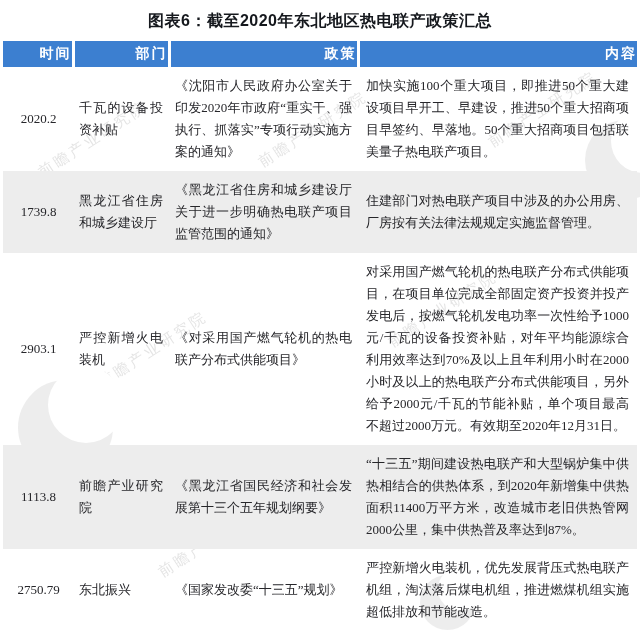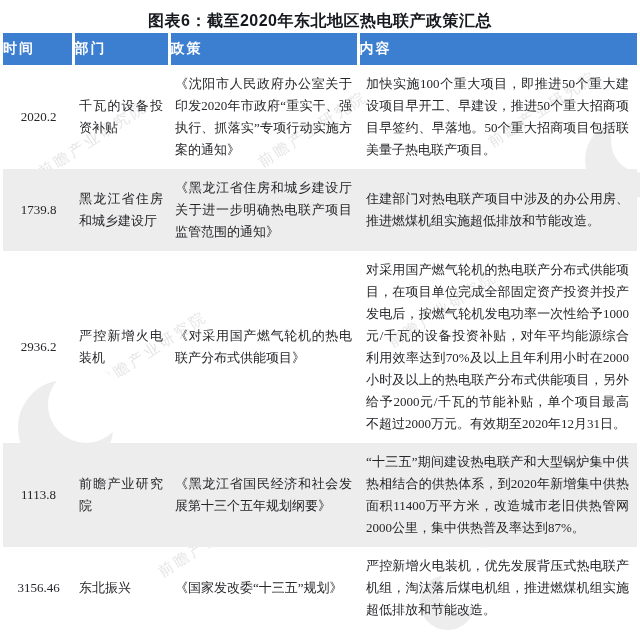"图表6：截至2020年东北地区热电联产政策汇总" .page-title { padding: 11px 0 1px 0 -> 11px 0 9px 0 }
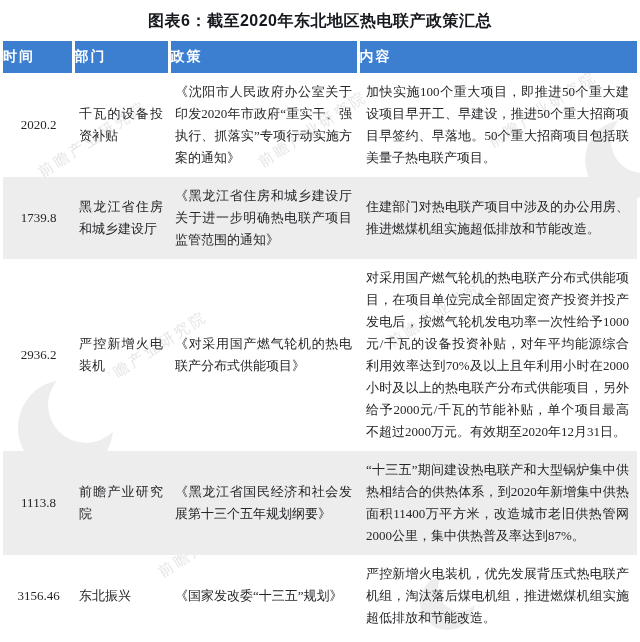"时间" thead th { height: 32px -> 26px; text-align: left -> right }
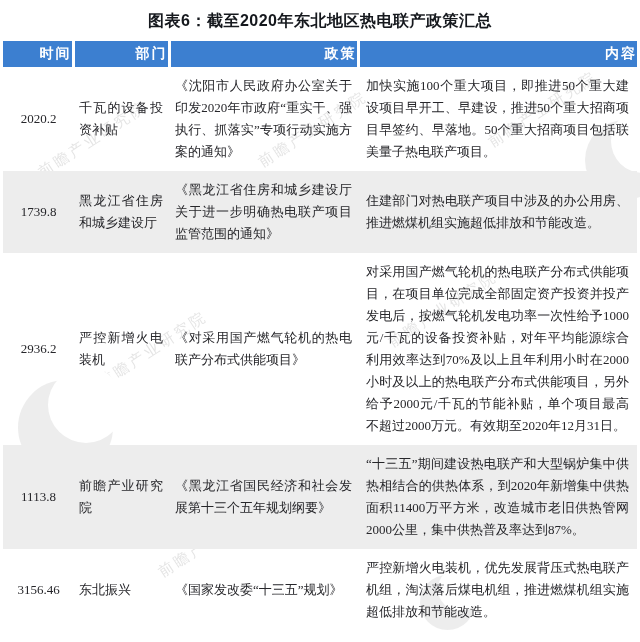"住建部门对热电联产项目中涉及的办公用房、推进燃煤机组实施超低排放和节能改造。" td.cell-content { text: 推进燃煤机组实施超低排放和节能改造 -> 厂房按有关法律法规规定实施监督管理 }
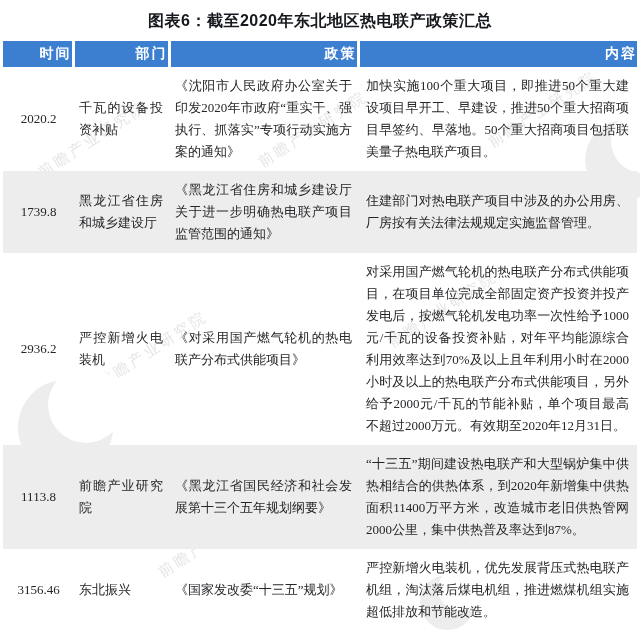"2936.2" td.cell-time { text: 2936.2 -> 2903.1 }
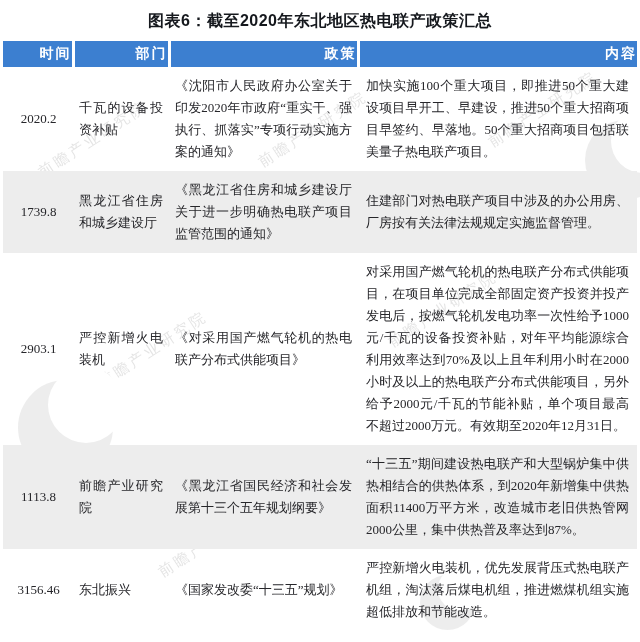"3156.46" td.cell-time { text: 3156.46 -> 2750.79 }
